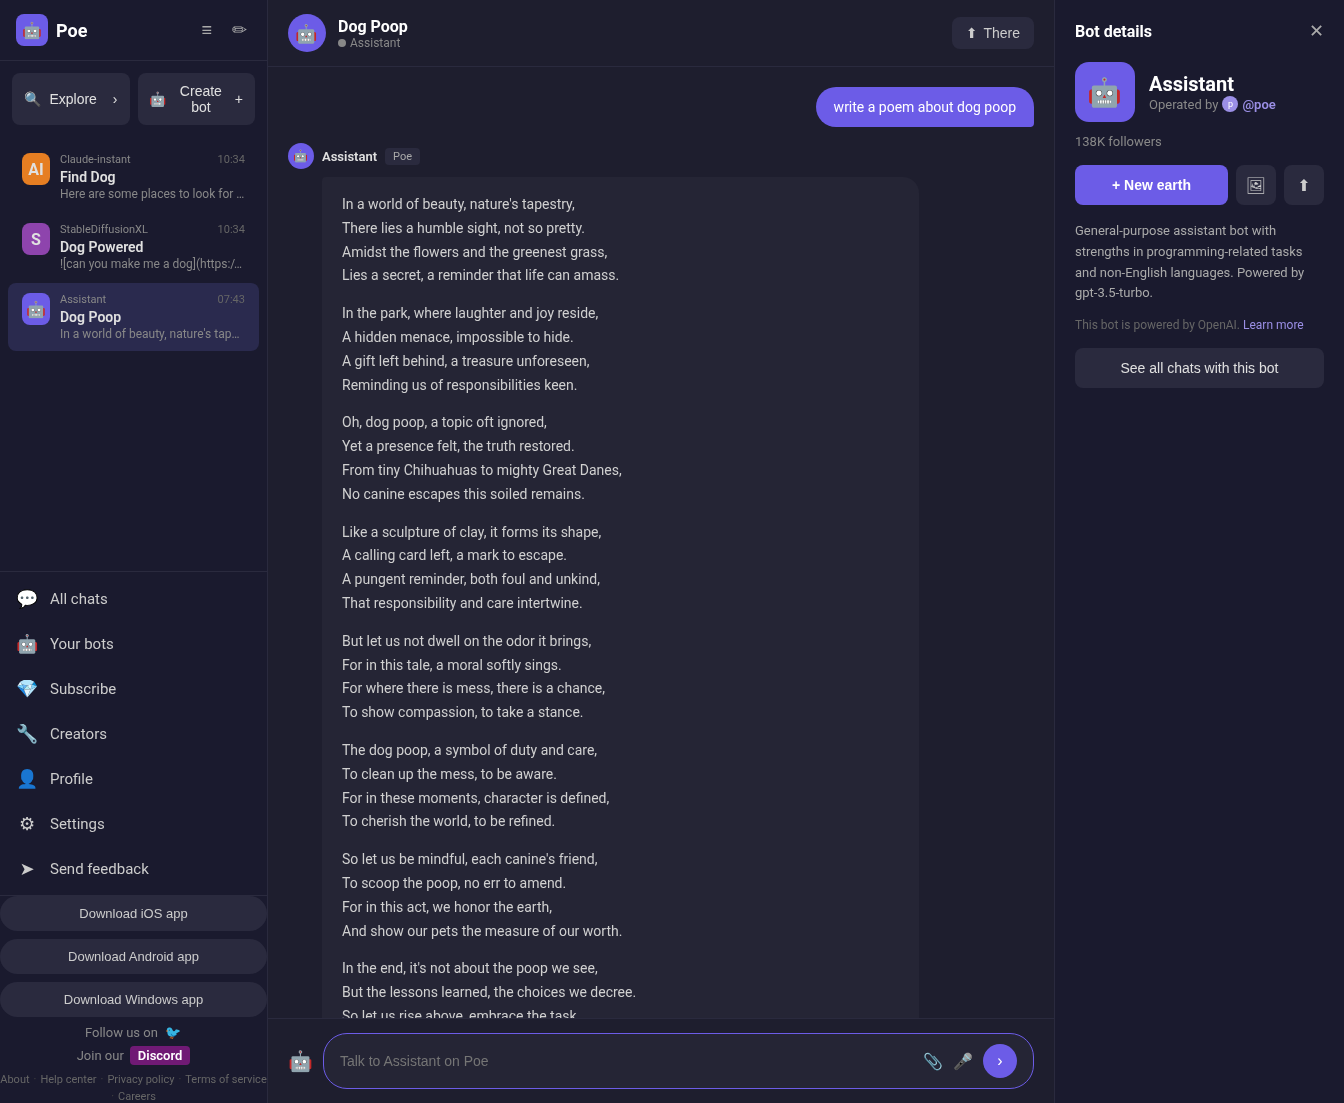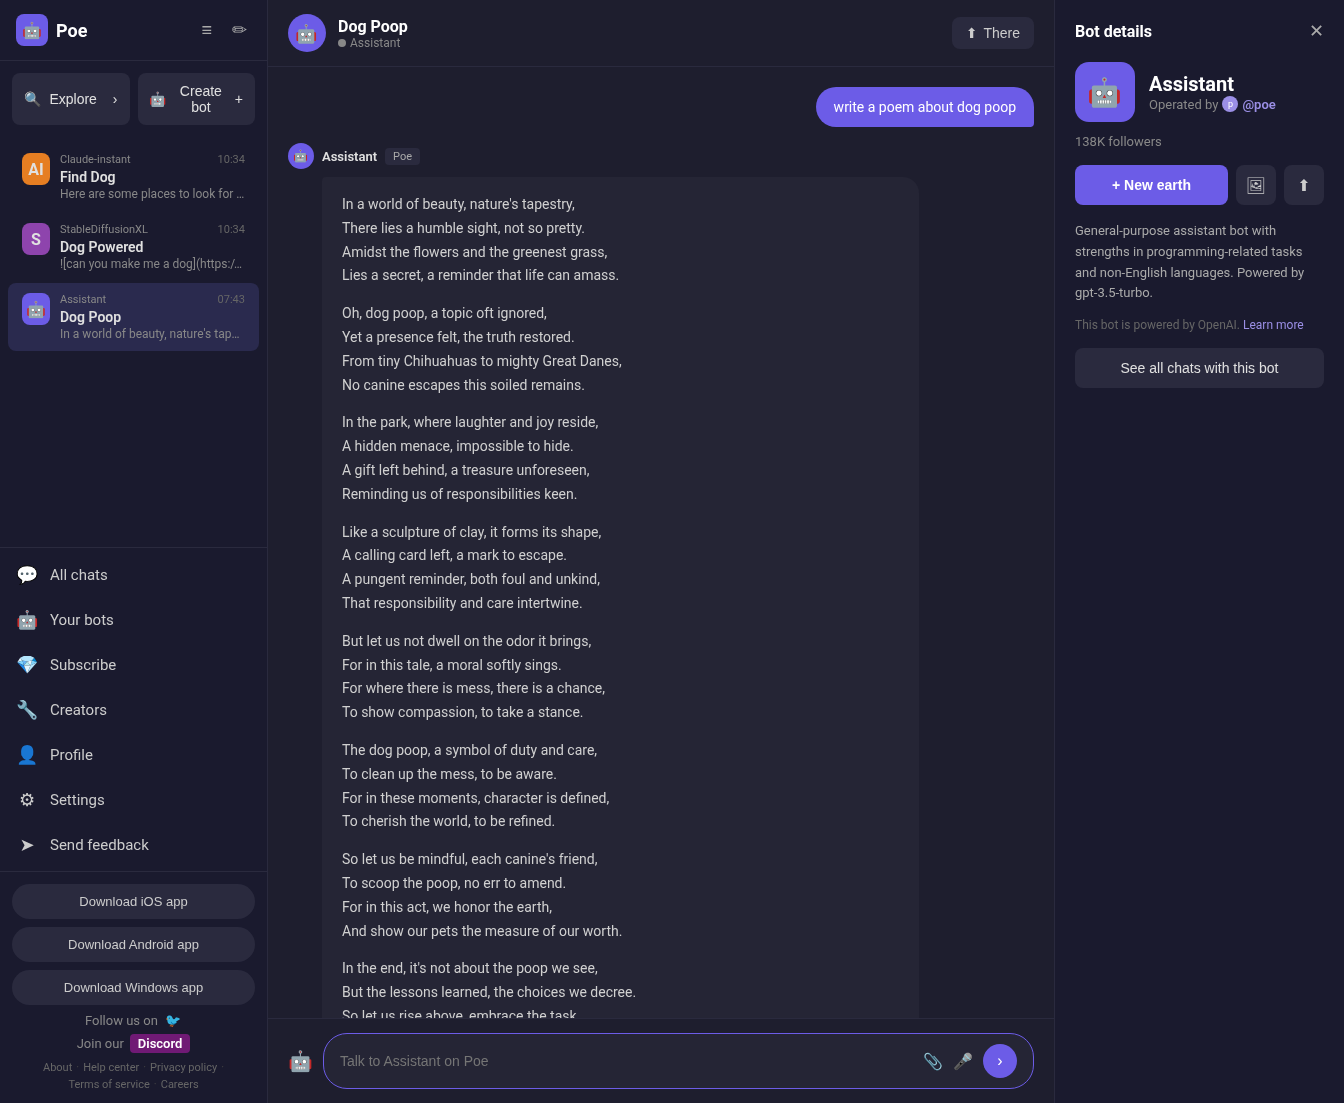"Oh, dog poop, a topic" div.poem-stanza { order: before "In the park, where laughter" -> after "In the park, where laughter" }
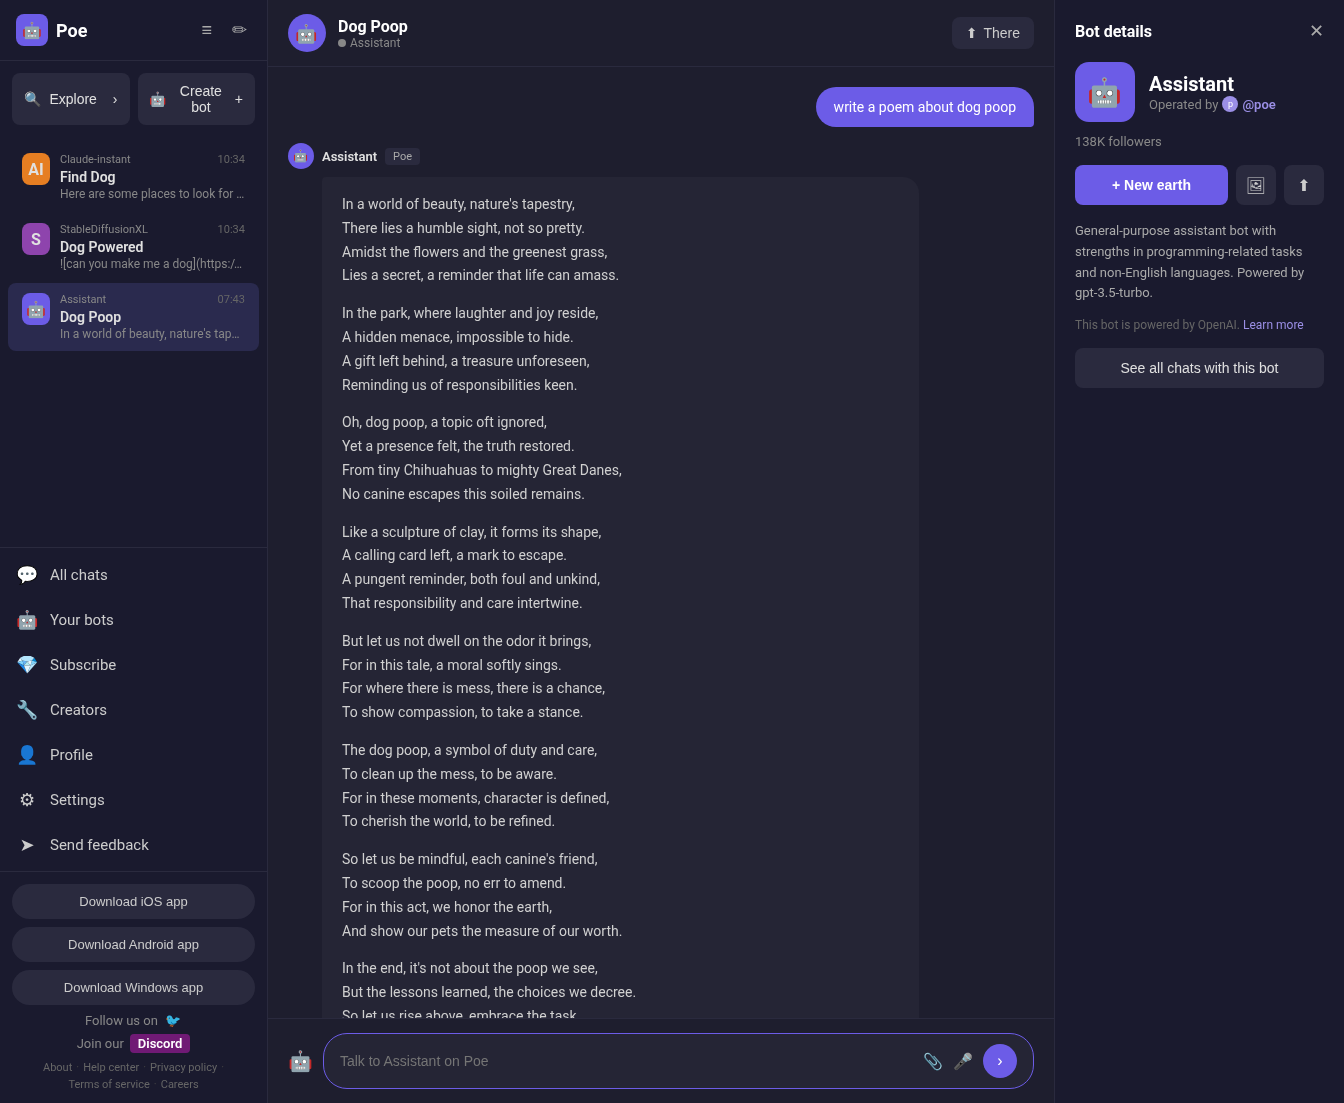"Download iOS app Download Android" .sidebar-footer { padding: 12px -> 0 }
